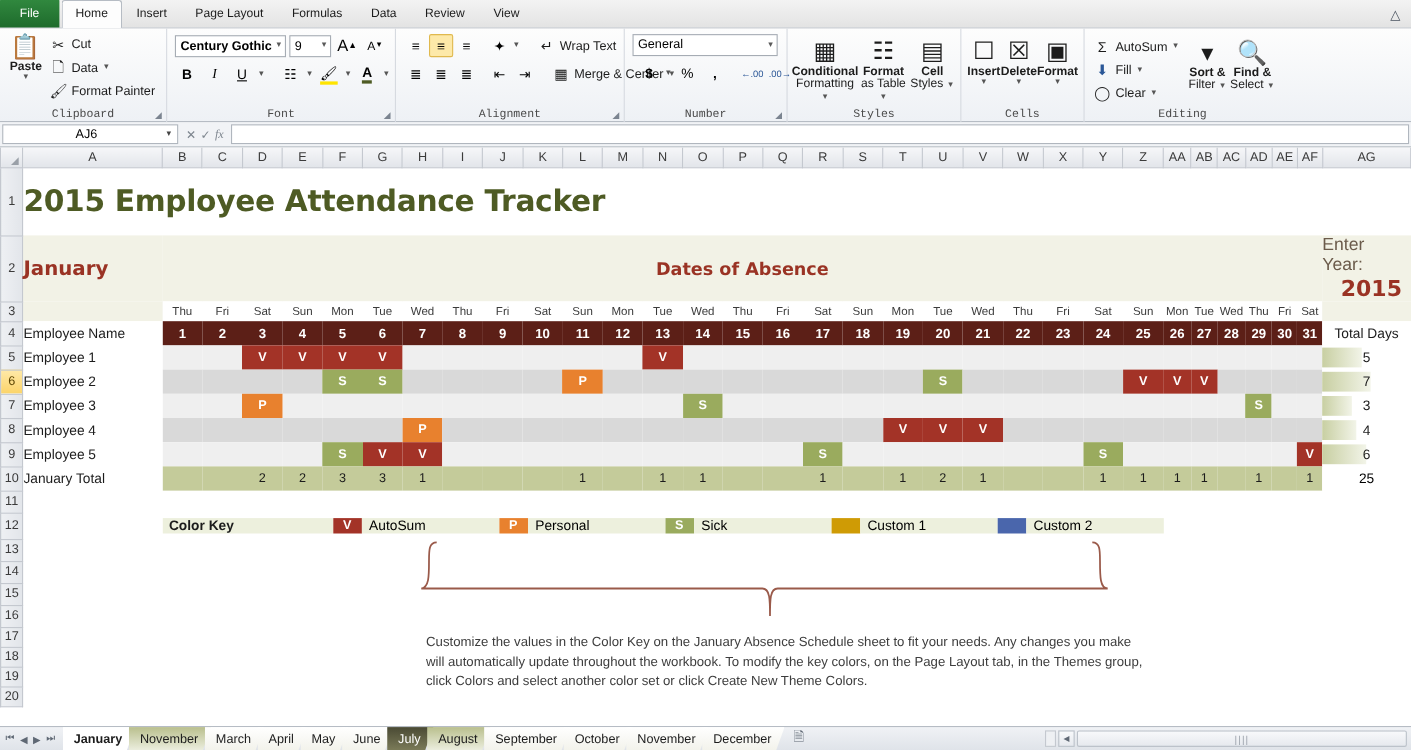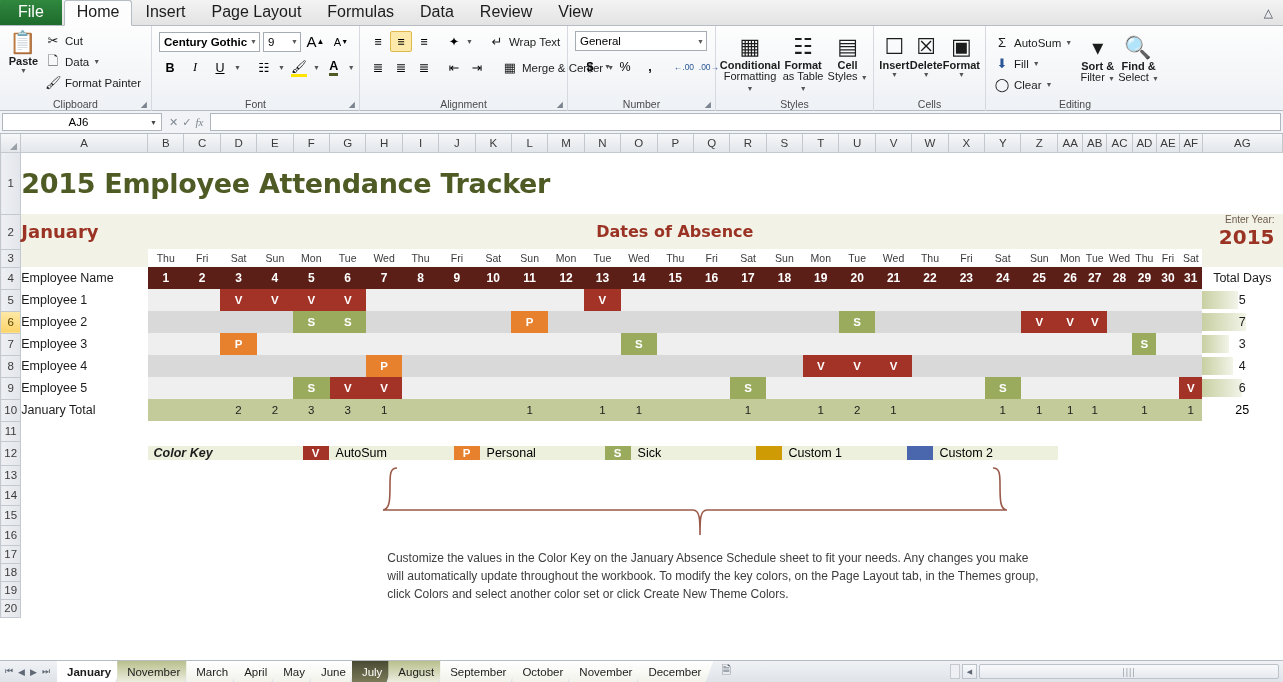"File" .tab { font-size: 16px -> 11px }
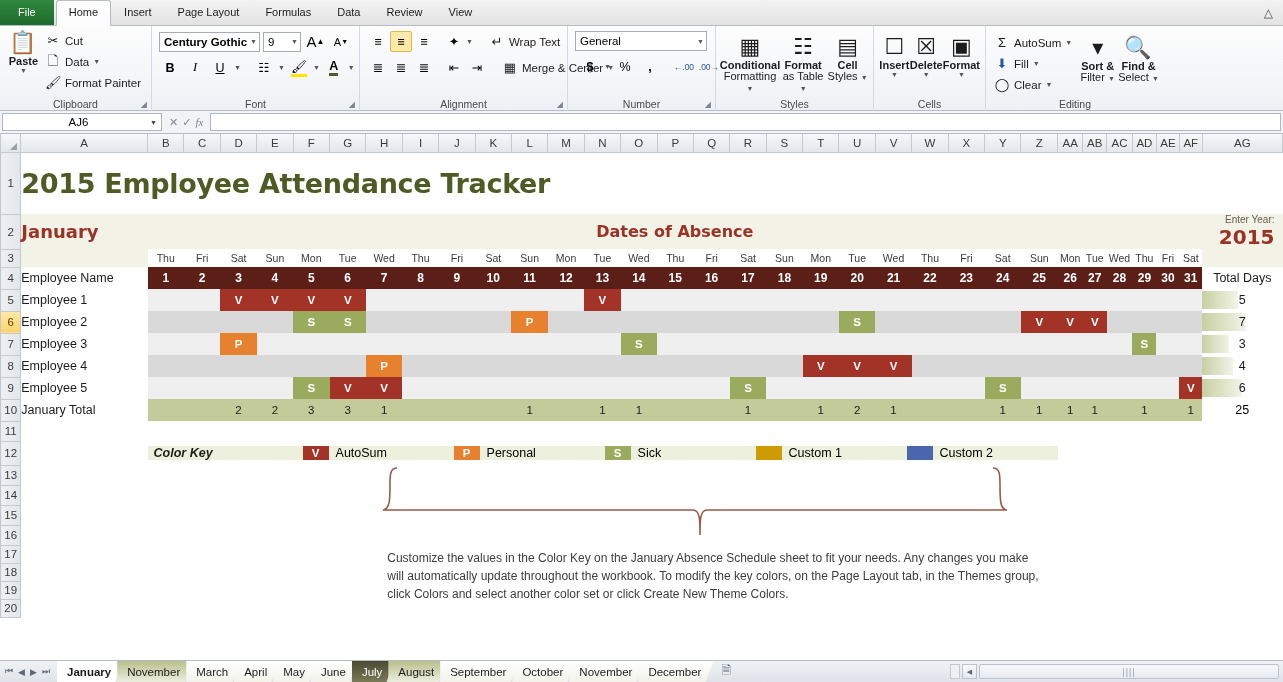"Clipboard" .grp-label { font-family: none -> Liberation Mono, monospace }
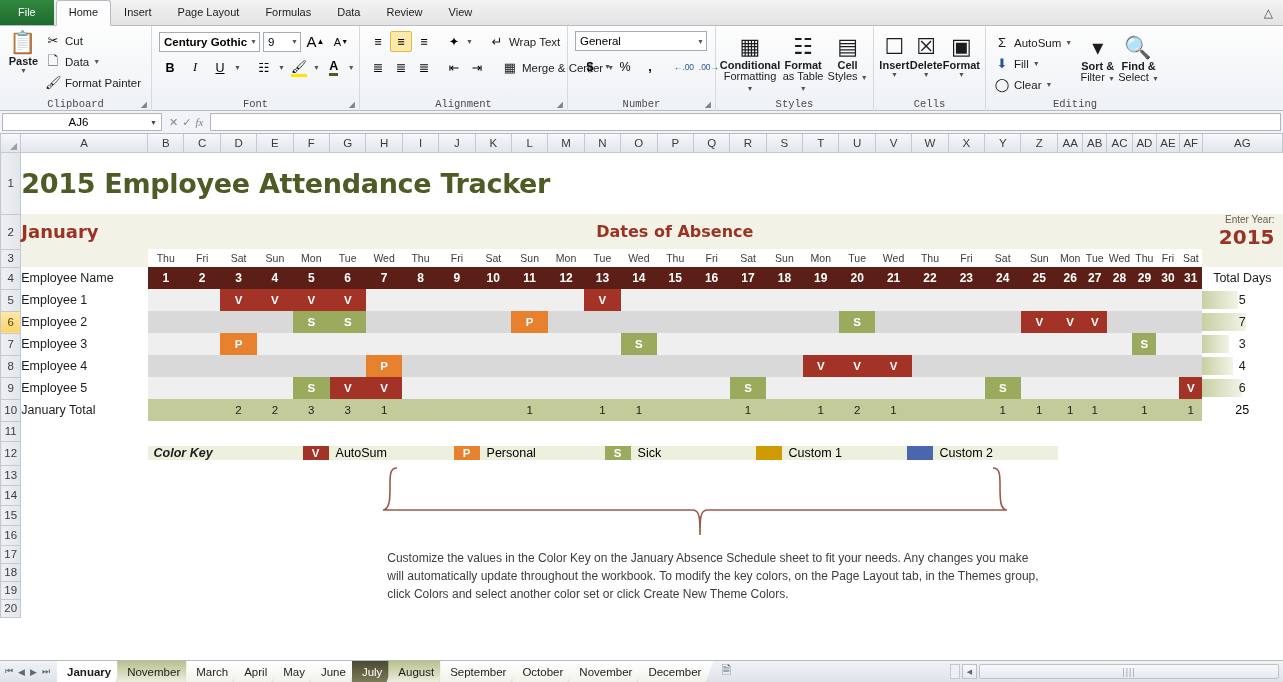"Enter Year:" .enteryear { font-size: 10px -> 16px; text-align: right -> left }
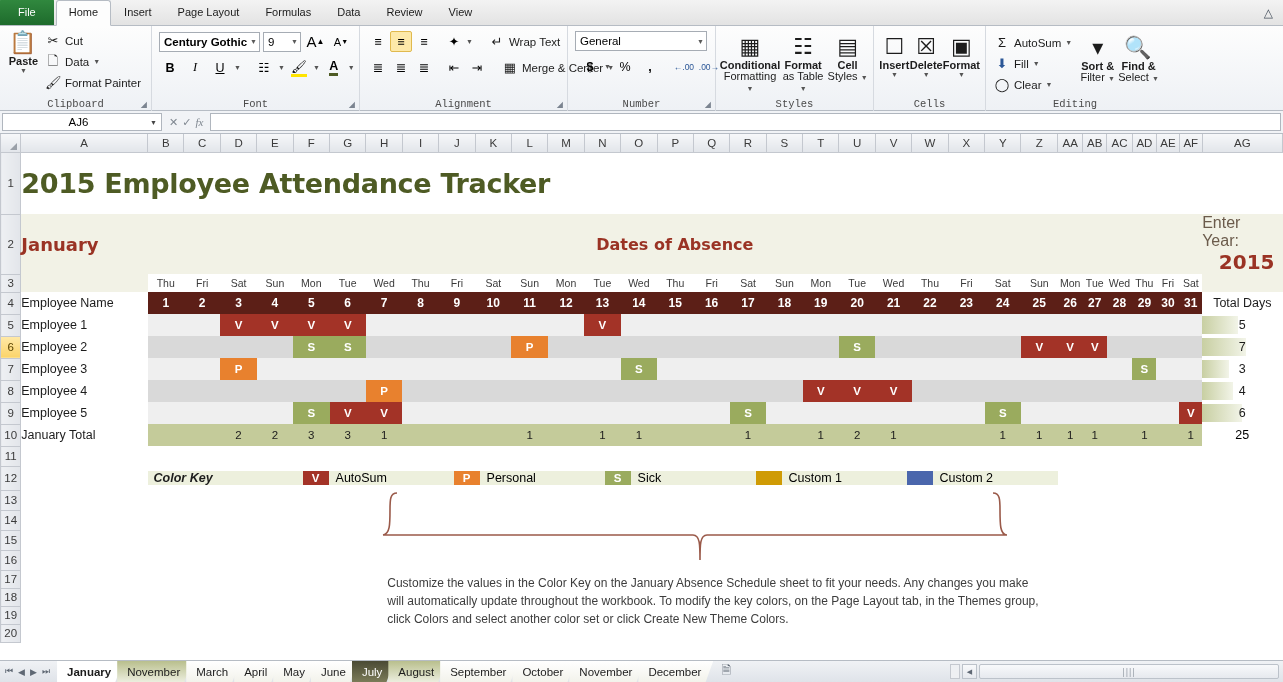"Color Key" .ckey-title { font-style: italic -> none }
